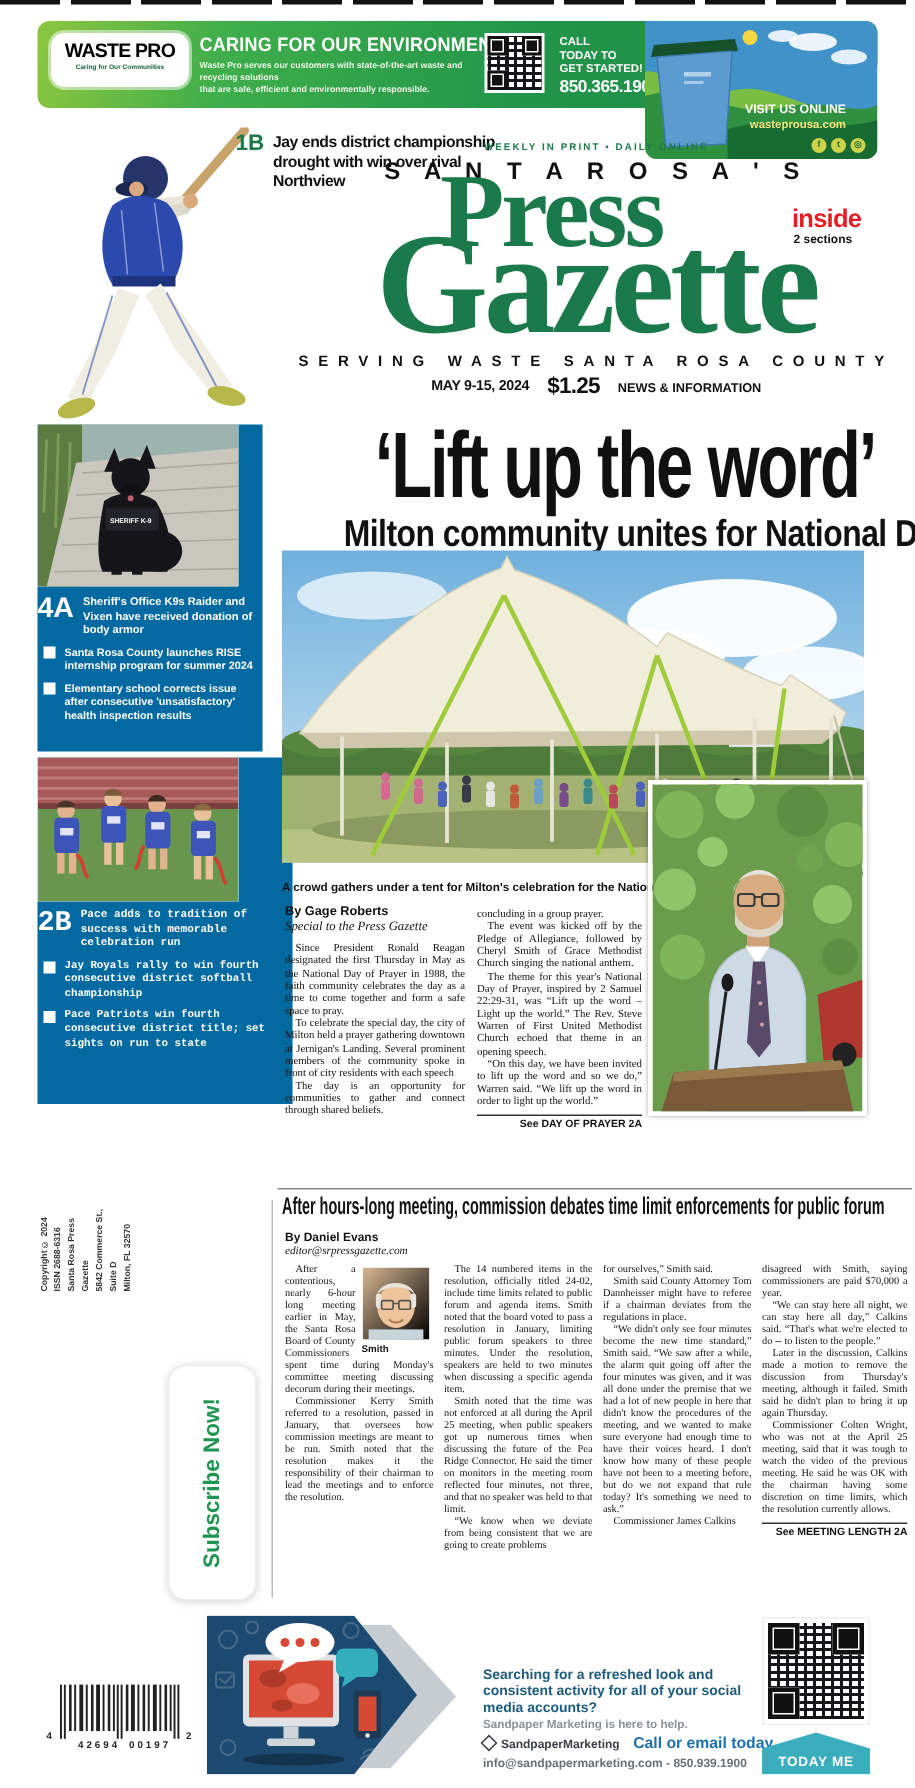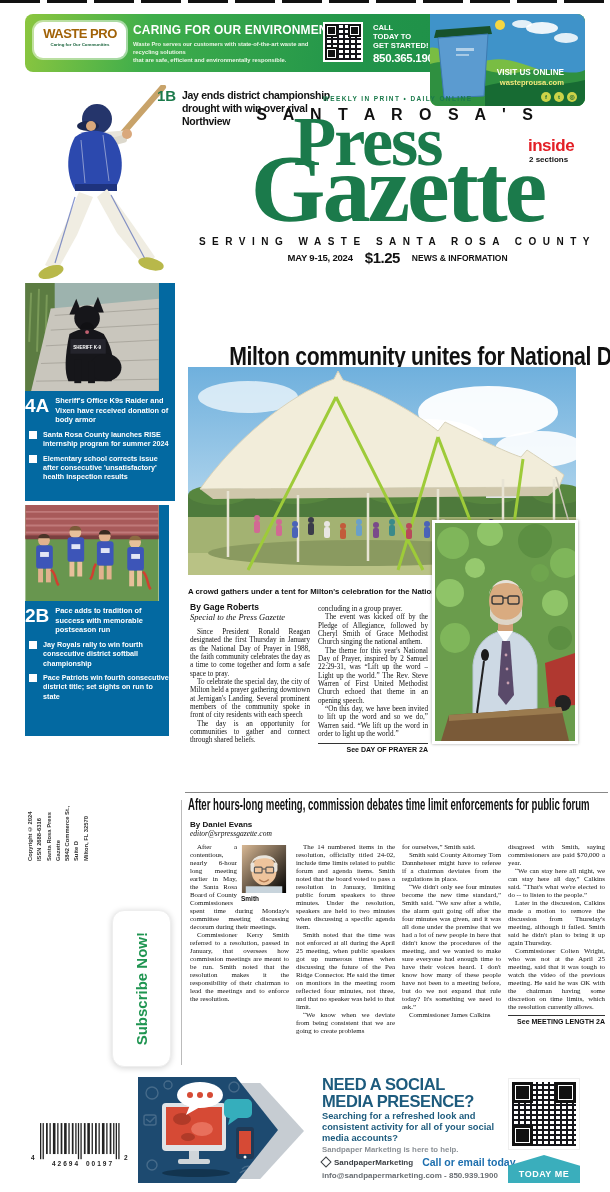"WASTE PRO" .wp-name { color: #a16207 -> #000000 }
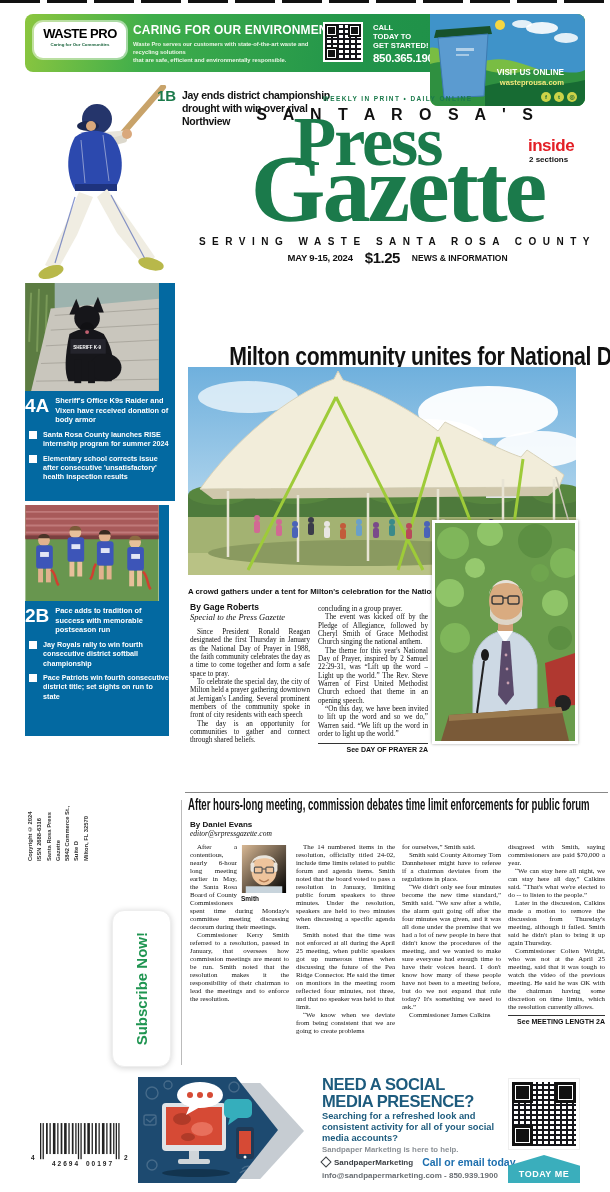"‘Lift up the word’" div.abs { html: none -> <div> <span>‘Lift up the word’</span> </div> }
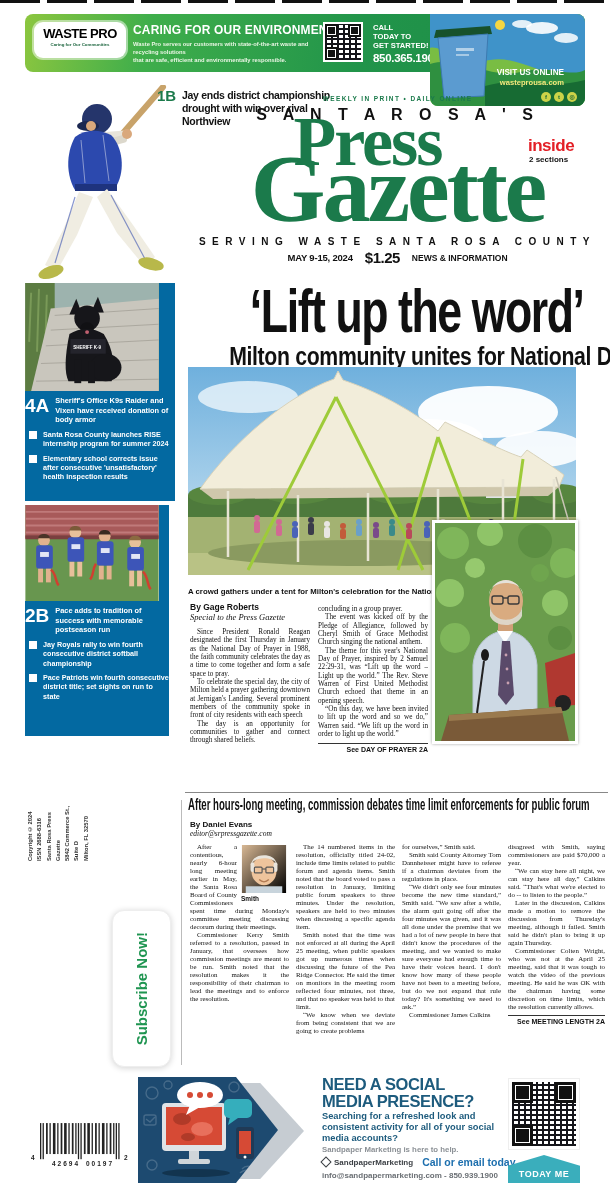"2B" .card2 { font-family: none -> Liberation Mono, monospace; width: 144px -> 170px }
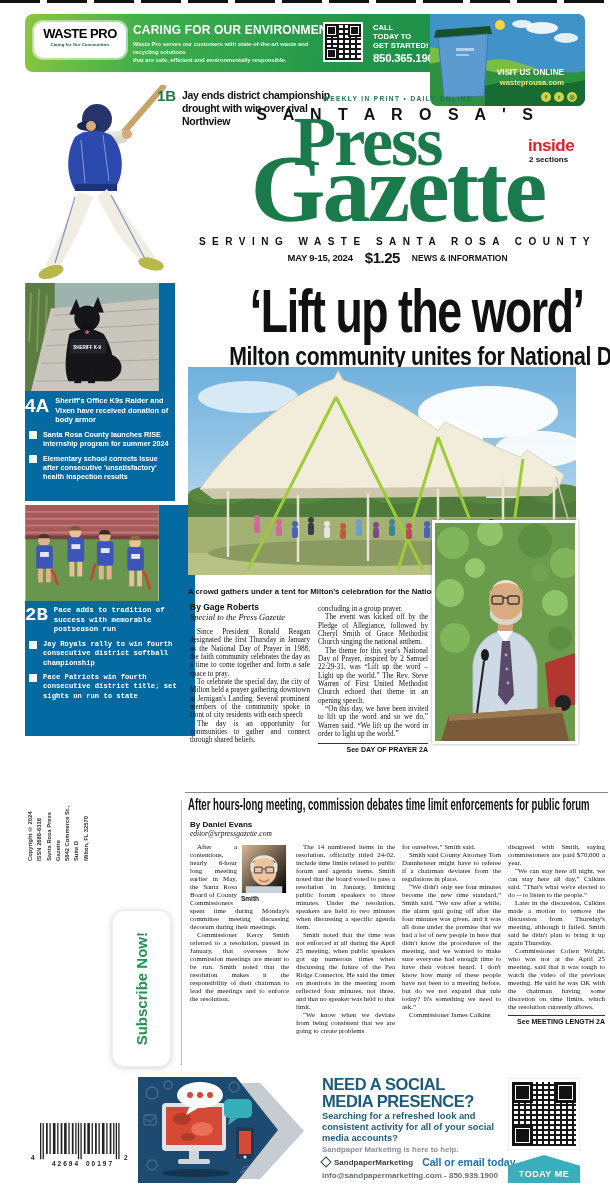"Pace adds to tradition of" span.lead-txt { text: postseason -> celebration }
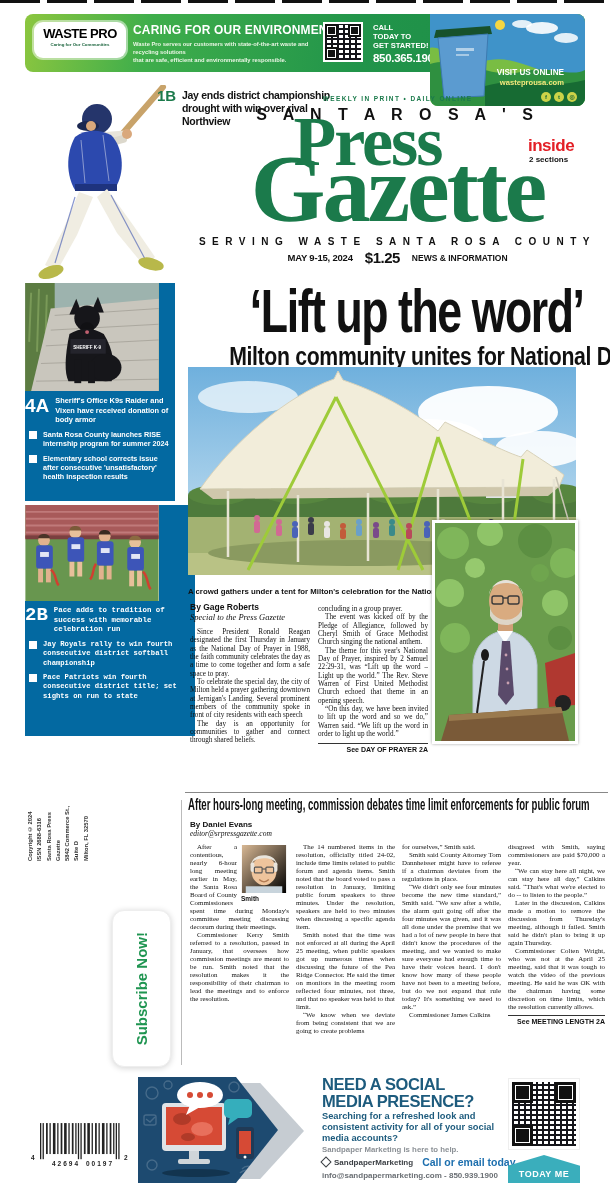"Since President Ronald Reagan designated" p { text: January -> May }
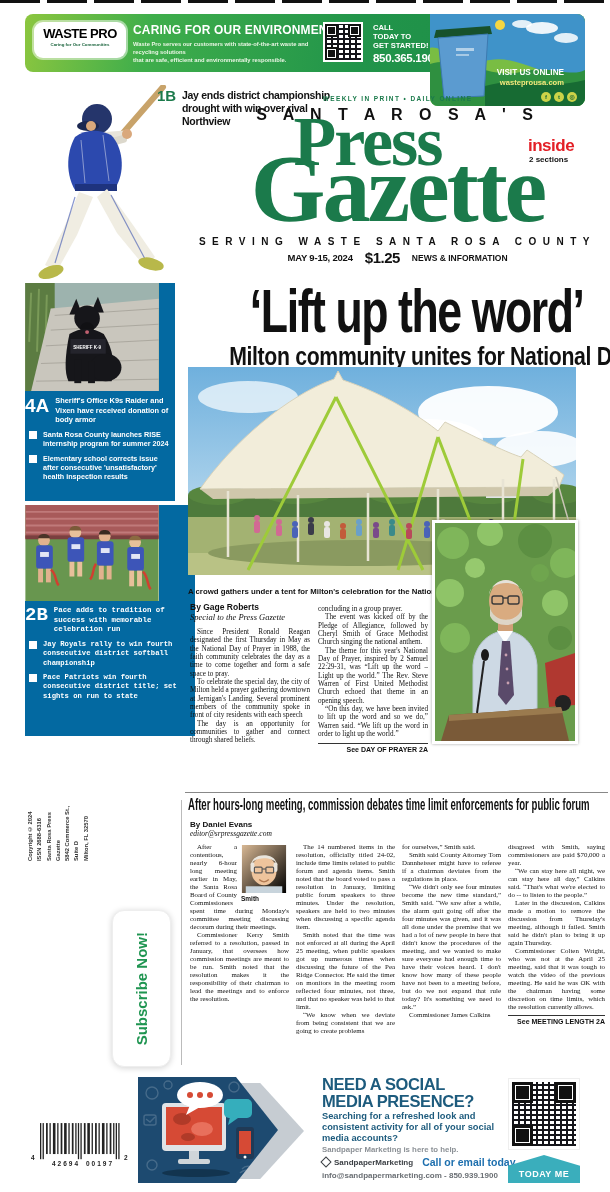"NEED A SOCIAL" div.abs { html: <div> <div>NEED A SOCIAL</div> <div>MEDIA PRESENCE?</div> </div> -> none }
